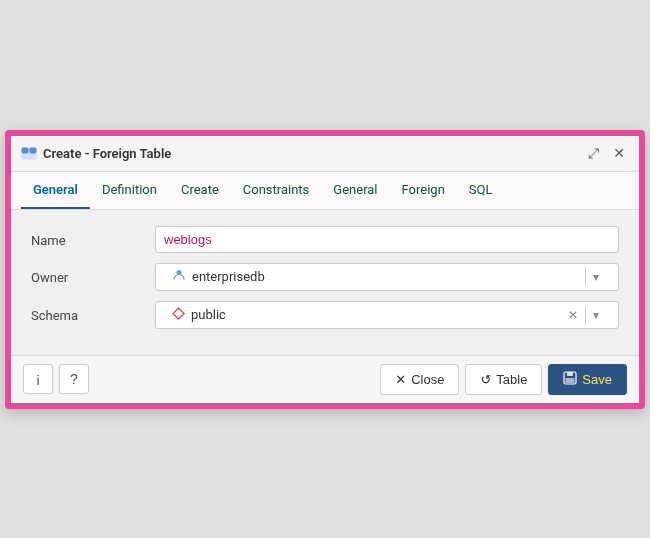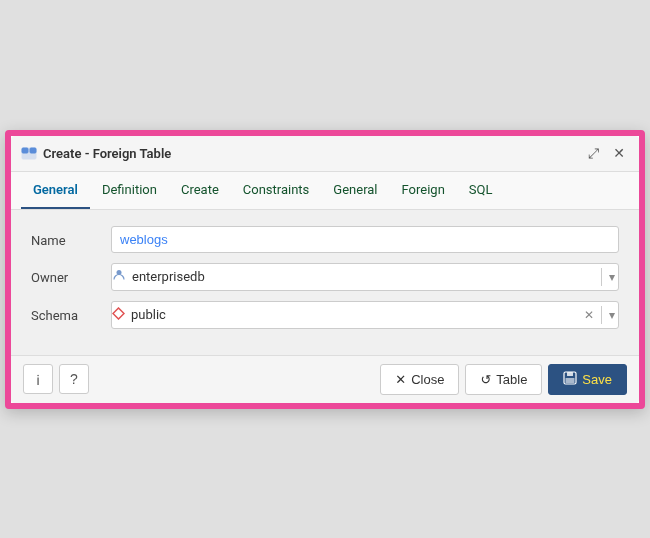"Name" .form-row { gap: none -> 44px }
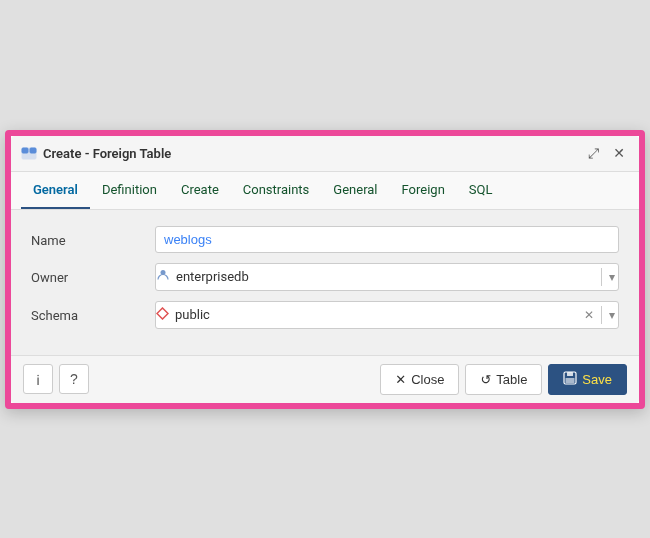"weblogs" .form-input { color: #3b82f6 -> #be185d }
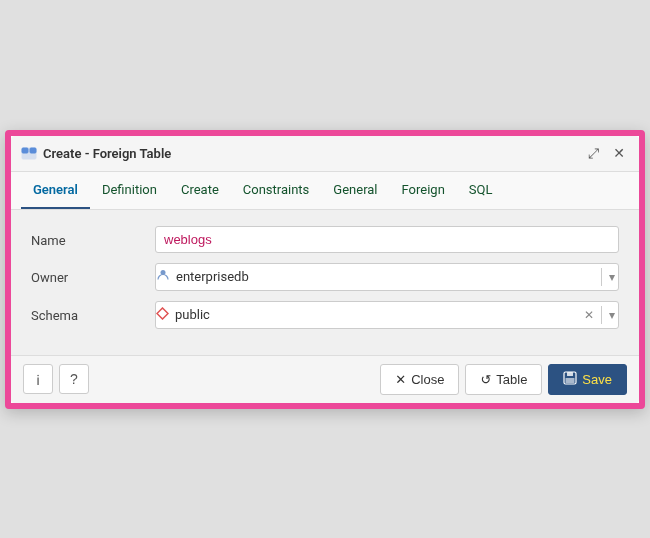"enterprisedb" .form-select-wrap { padding: 4px 0 -> 4px 16px }
